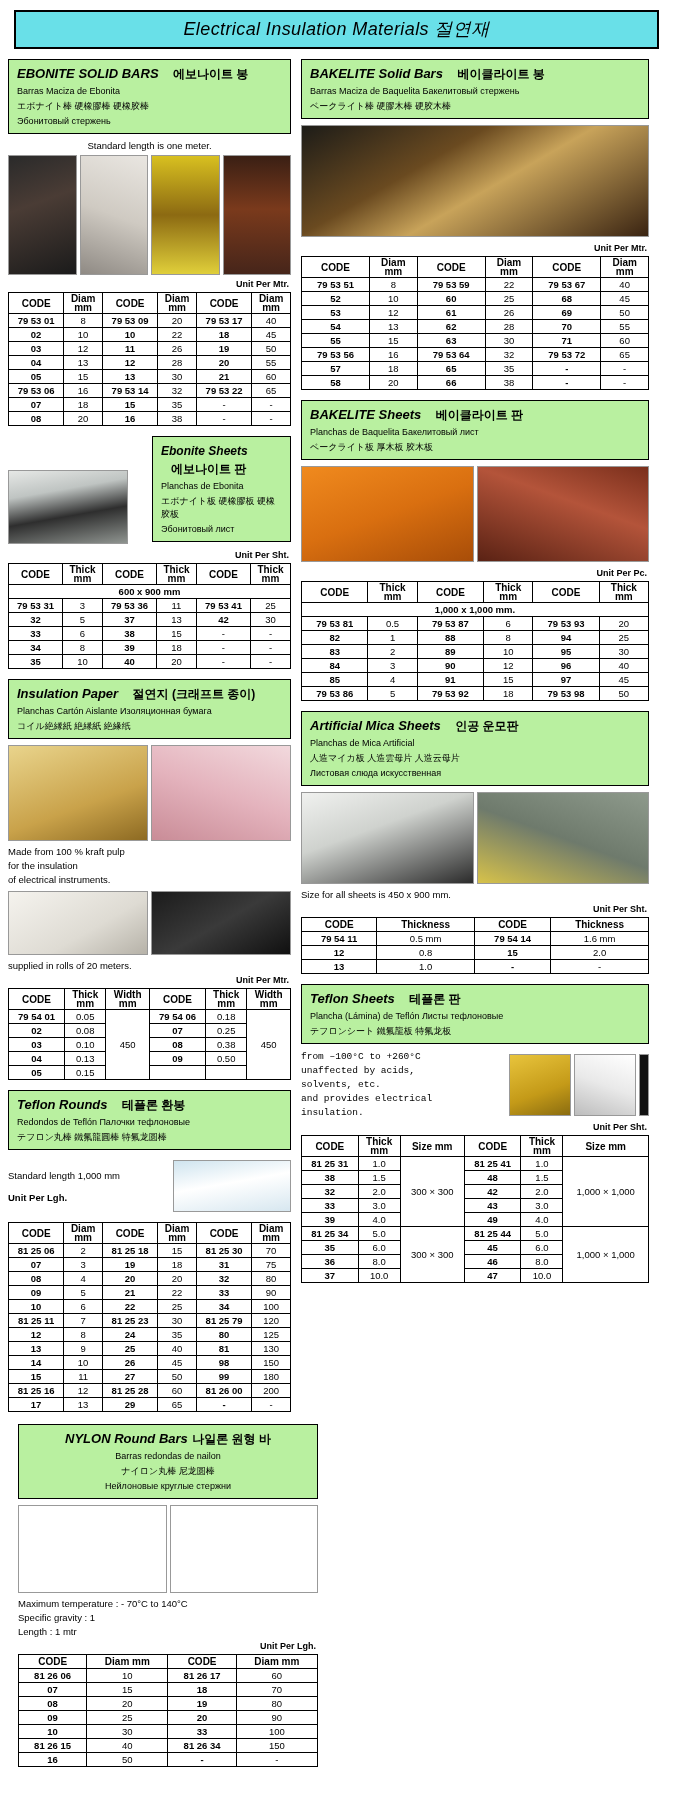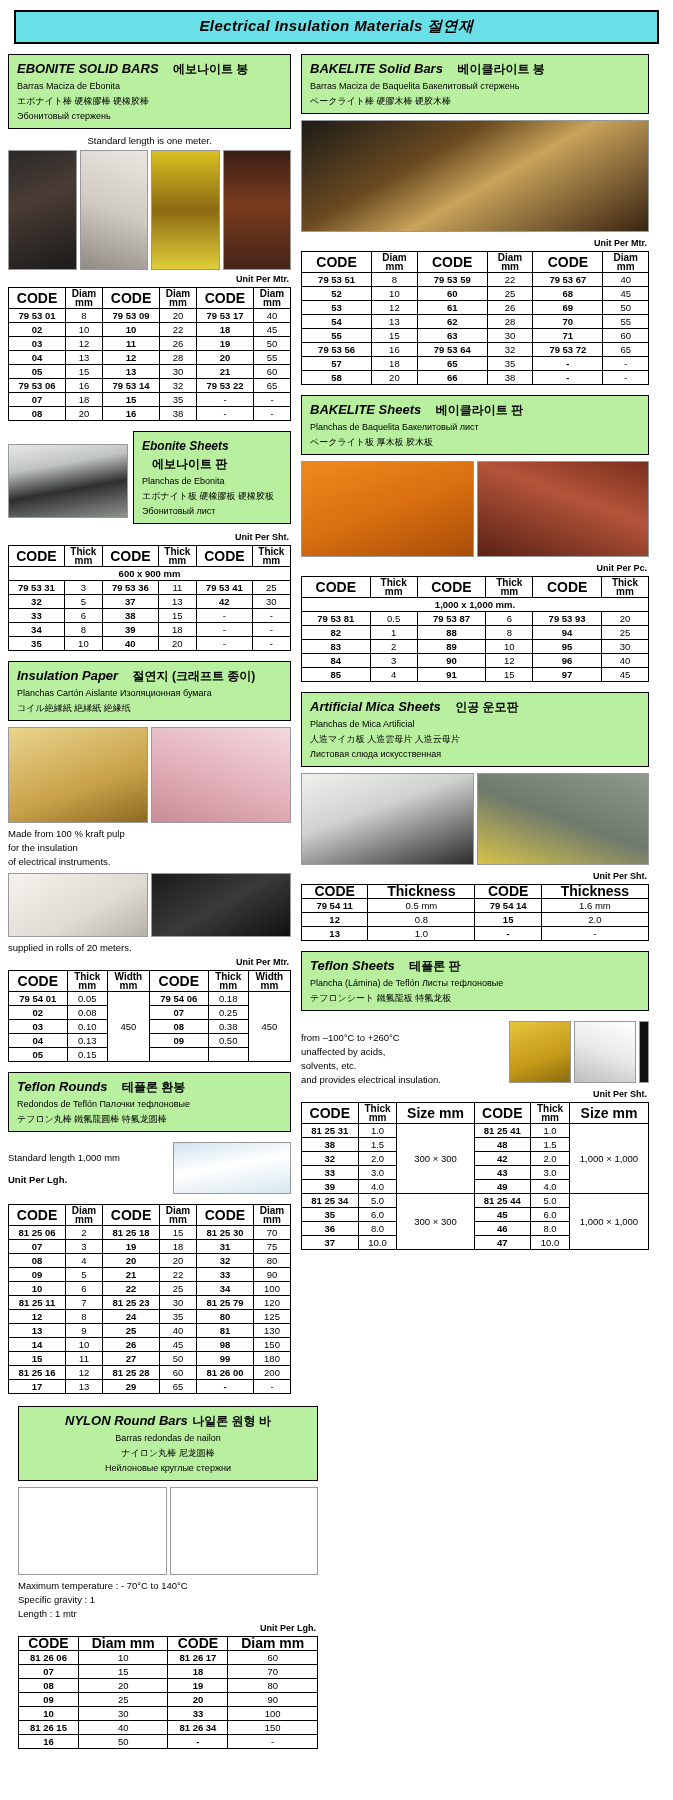"Electrical Insulation Materials 절연재" .banner-title { font-size: 15px -> 18px; font-weight: bold -> normal }
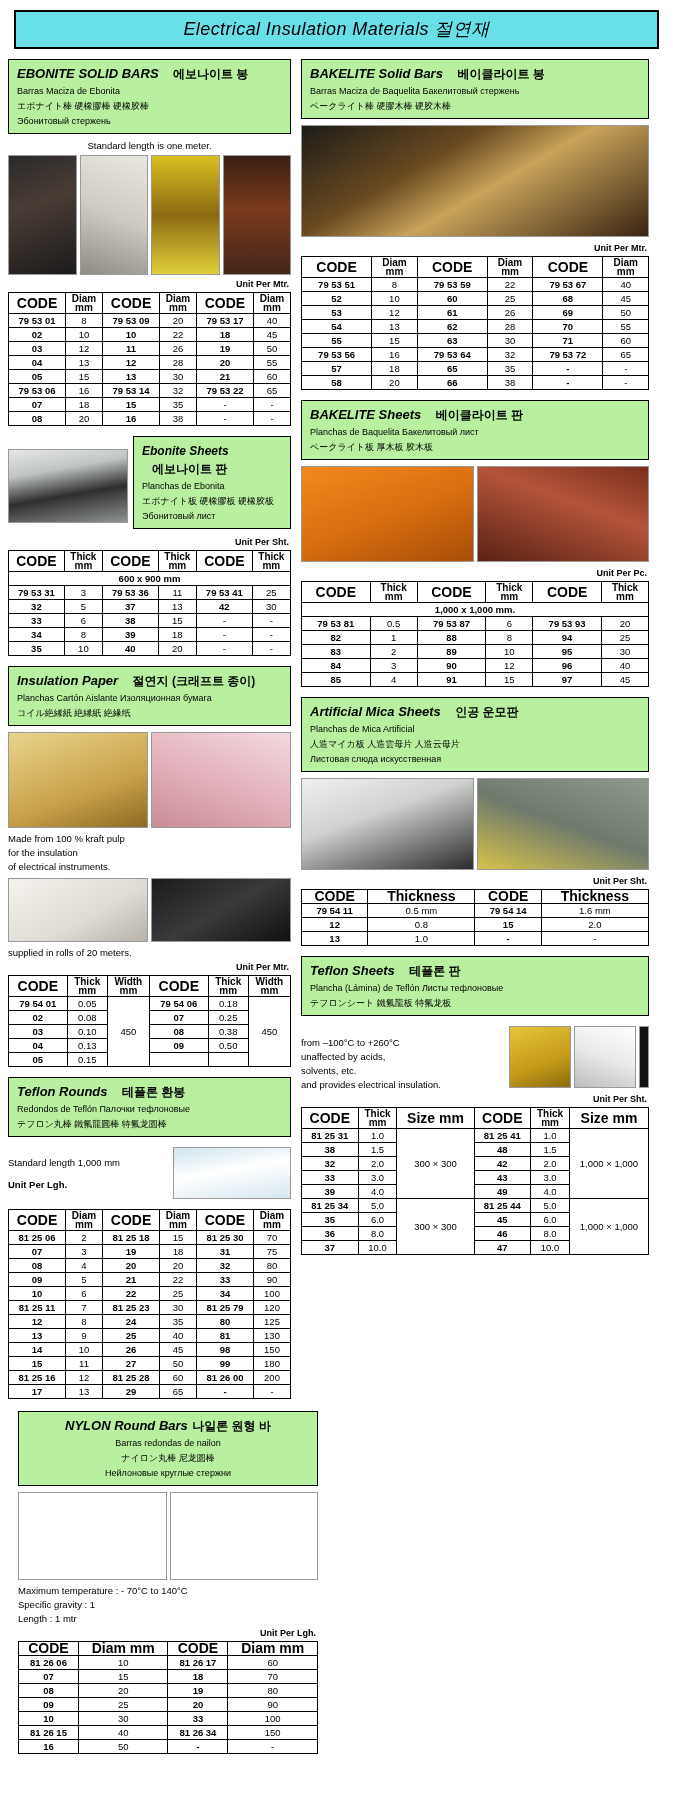"CODE" table.data th { font-size: 14px -> 10px }
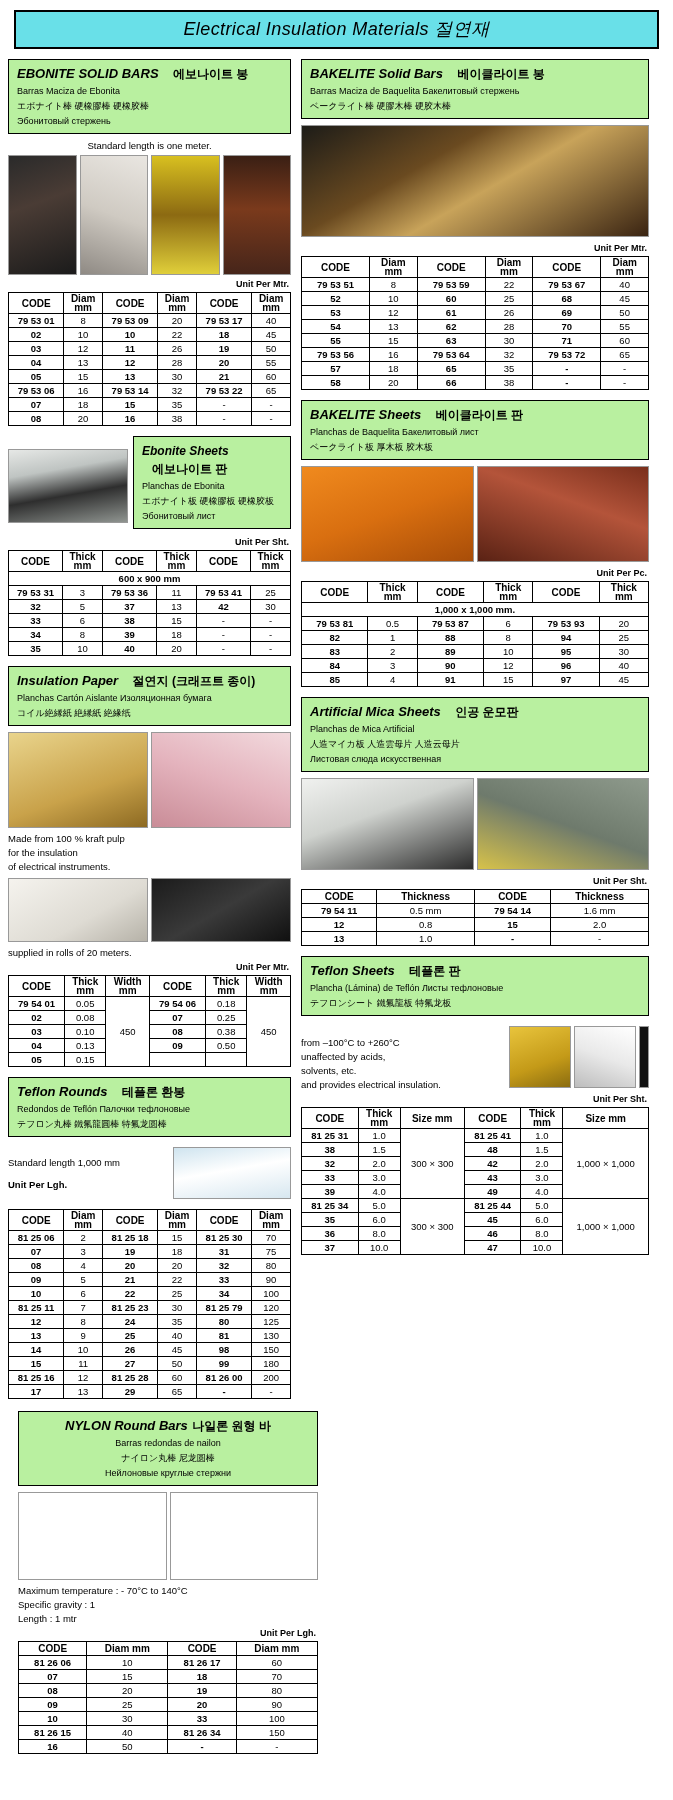"Ebonite Sheets 에보나이트 판" .ebsheet-wrap { align-items: center -> flex-end; gap: 5px -> 24px }
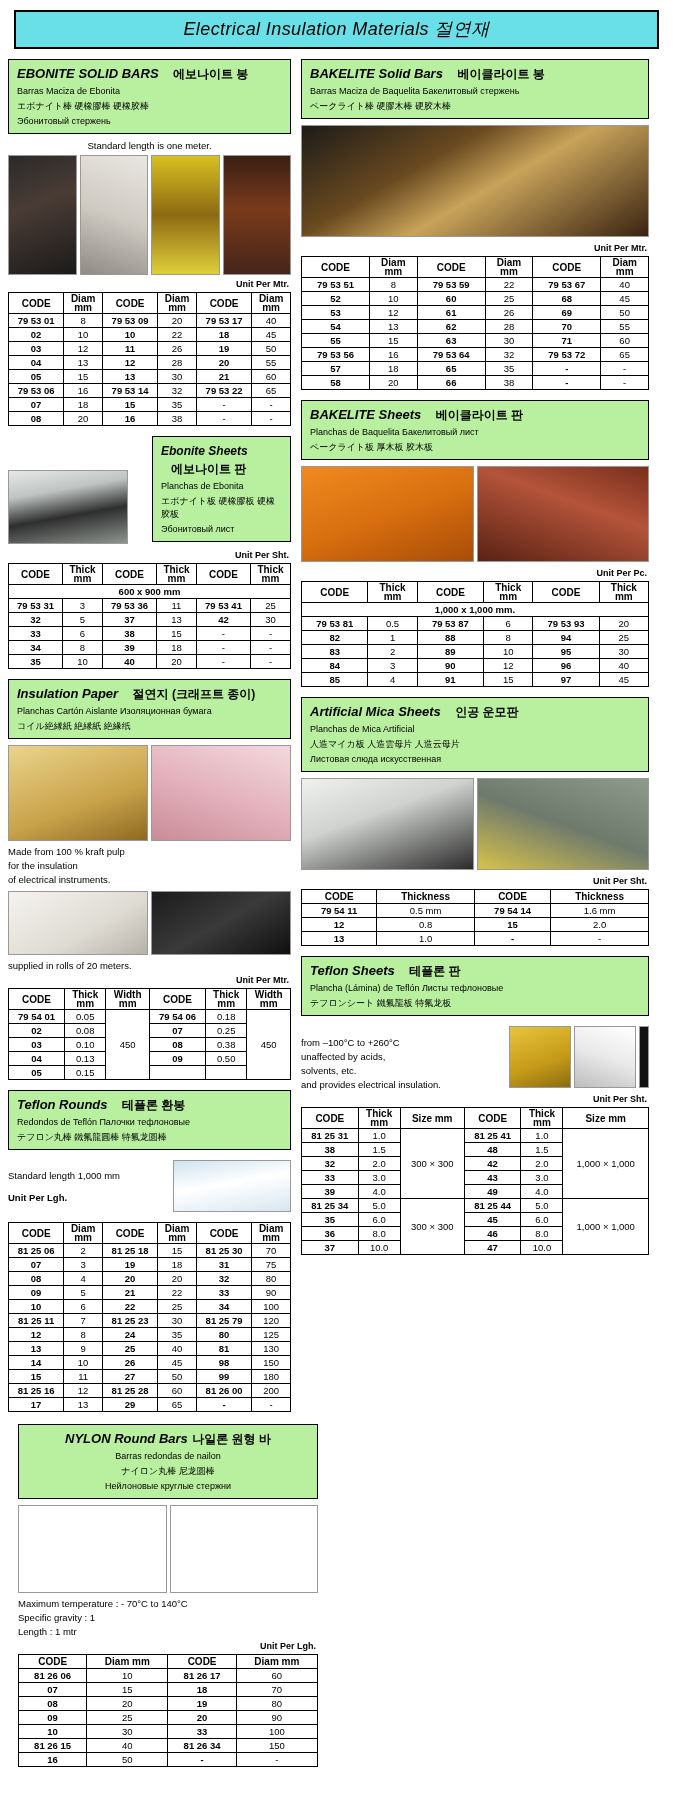"79 53 86" tr.grp { html: none -> <tr> <td>79 53 86</td> <td>5</td> <td>79 53 92</td> <td>18</td> <td>79 53 98</td> <td>50</td> </tr> }
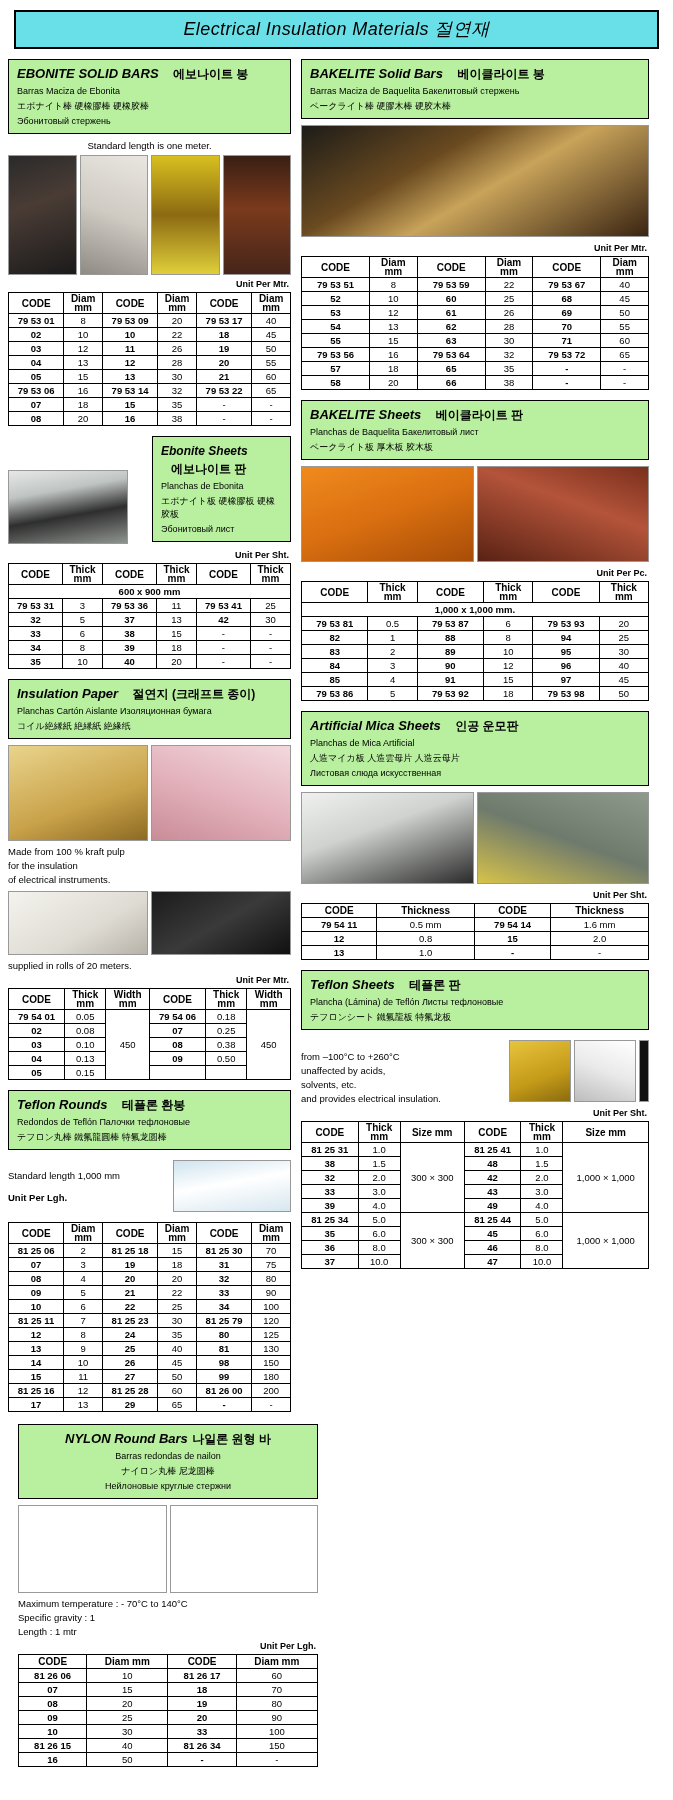"Size for all sheets is" div.note { html: none -> <div>Size for all sheets is 450 x 900 mm.</div> }
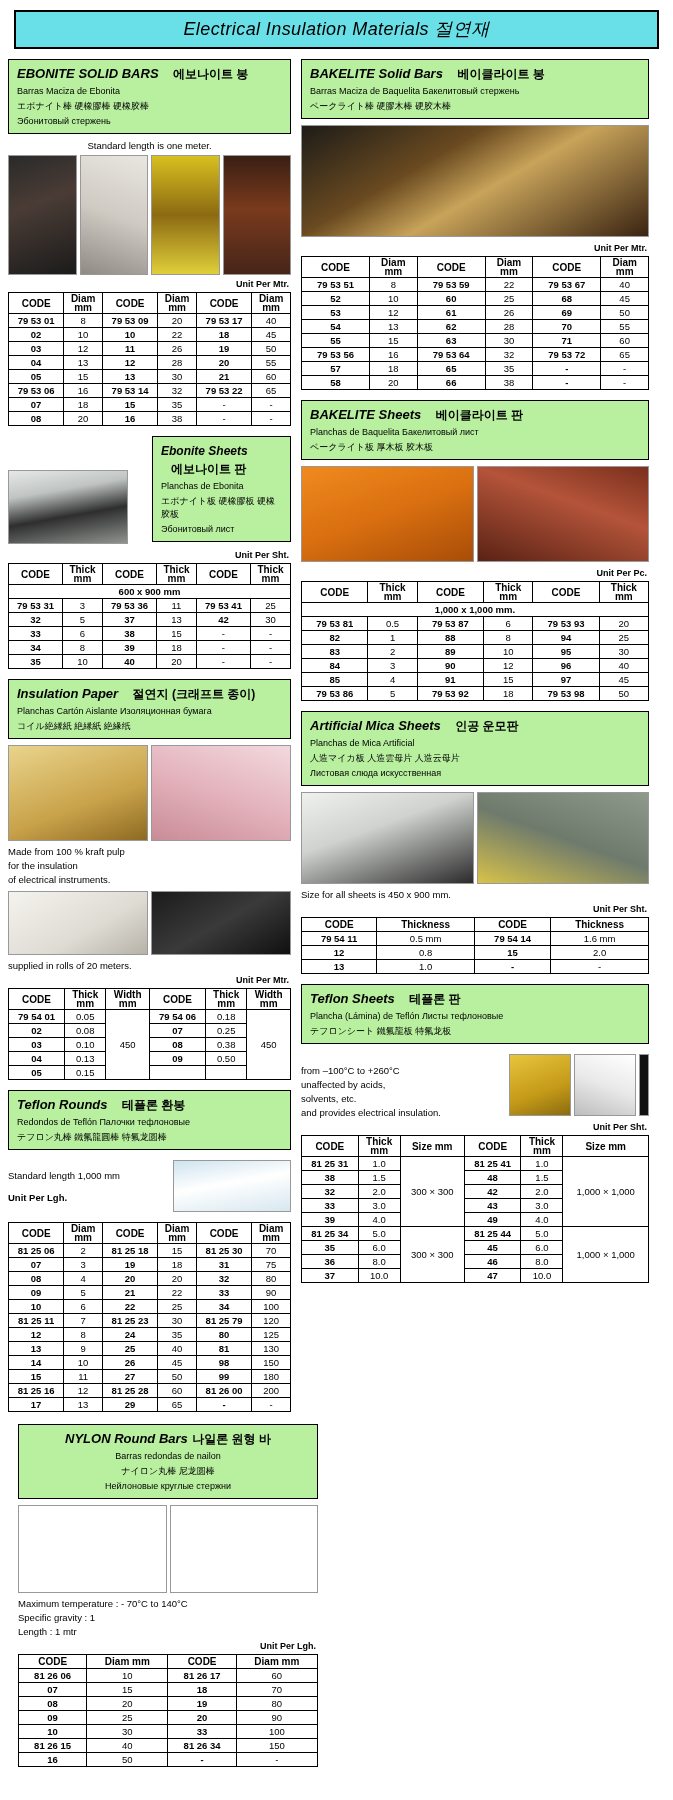"from –100°C to +260°C" div { align-items: flex-end -> center; font-family: none -> Liberation Mono, monospace }
